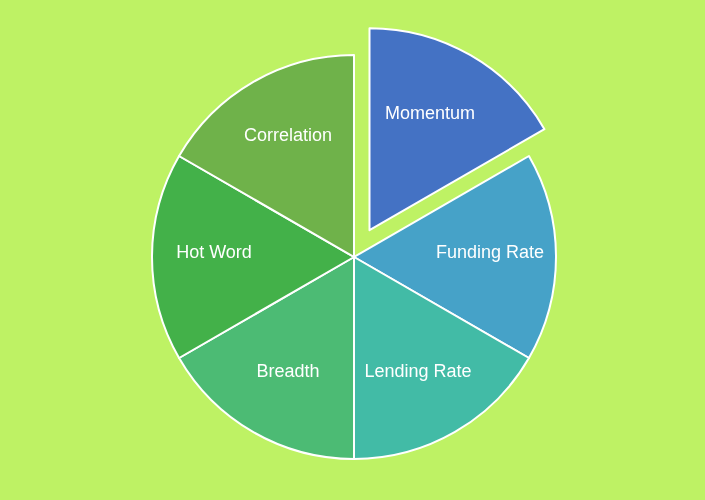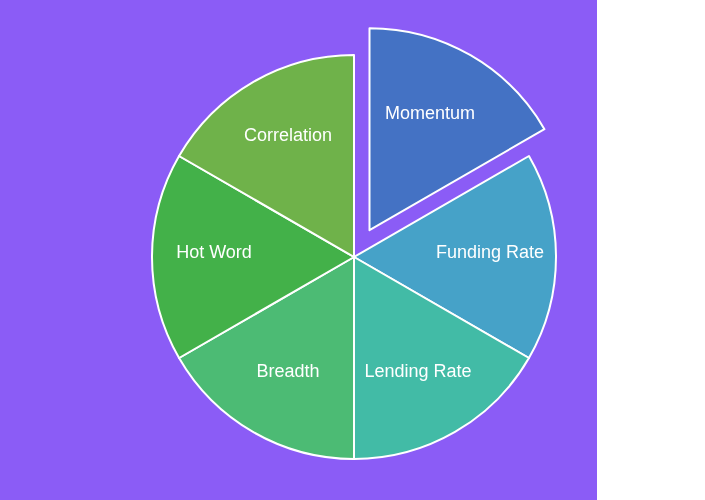"Momentum" #chart-root { background: #8b5cf6 -> #bef264; width: 597px -> 705px }
